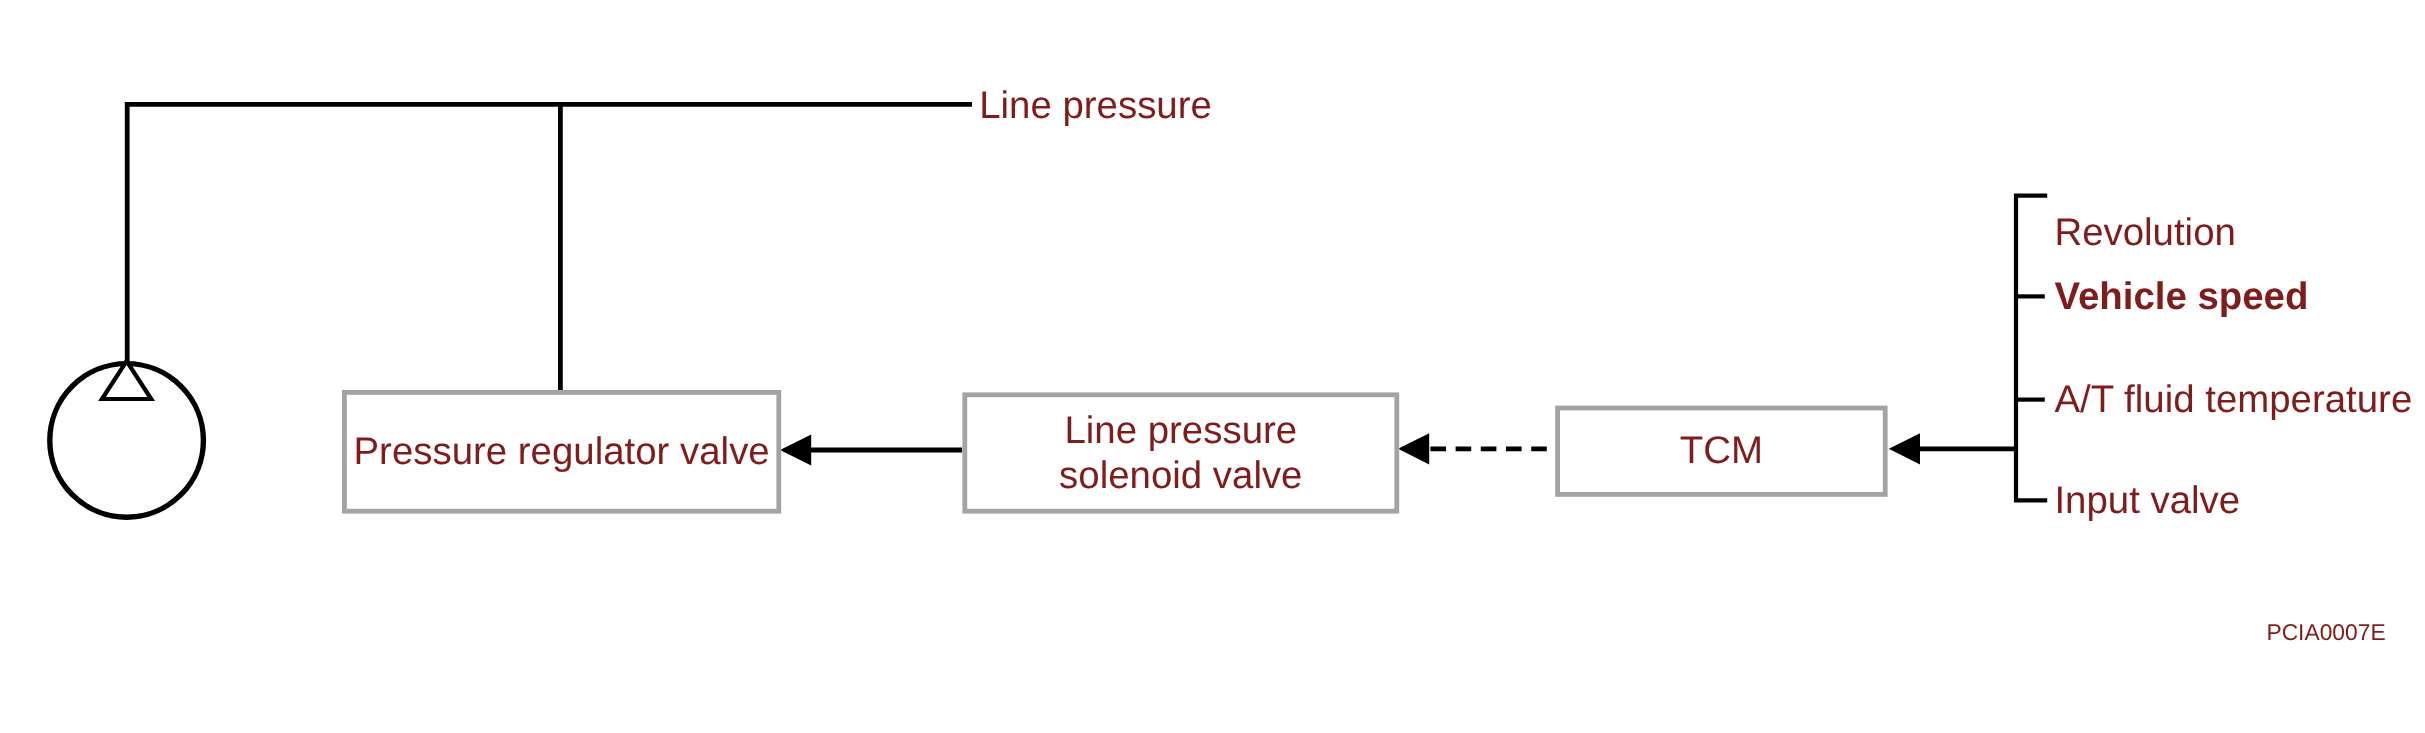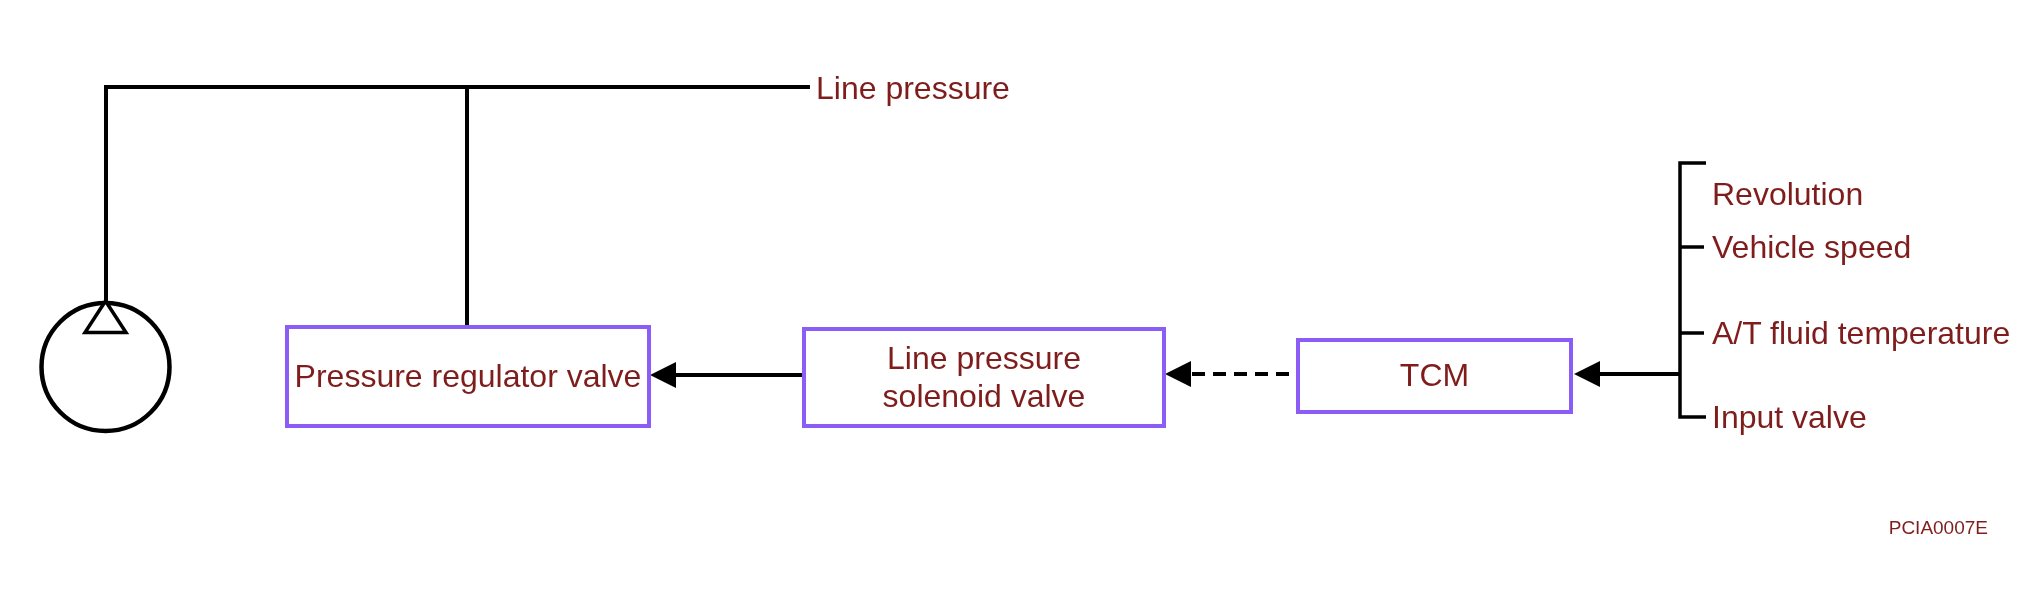"Vehicle speed" #input-label-1 { font-weight: none -> bold }
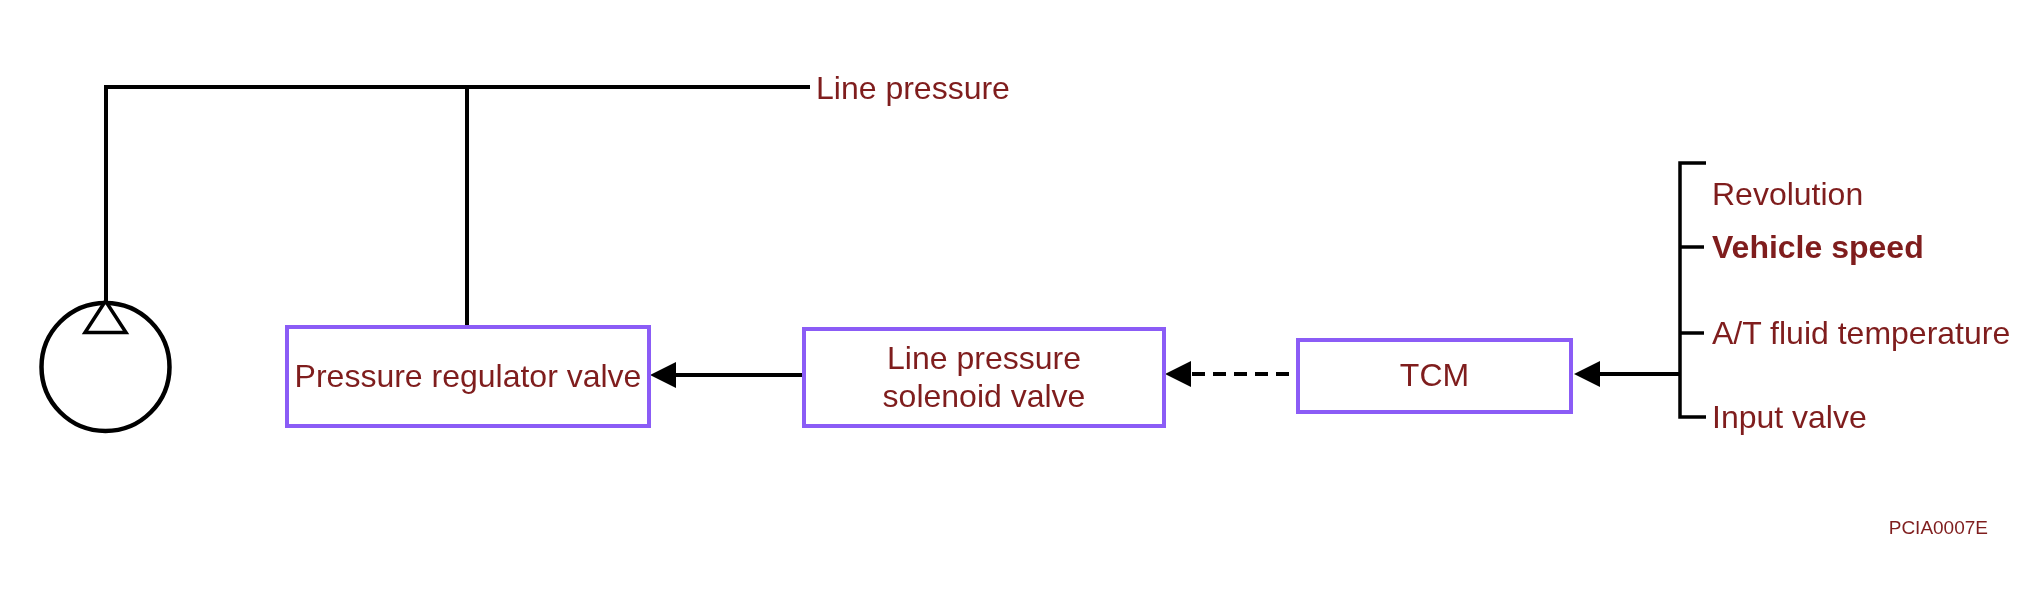"Pressure regulator valve" .node { border: 4px solid #8b5cf6 -> 4px solid #a3a3a3 }
